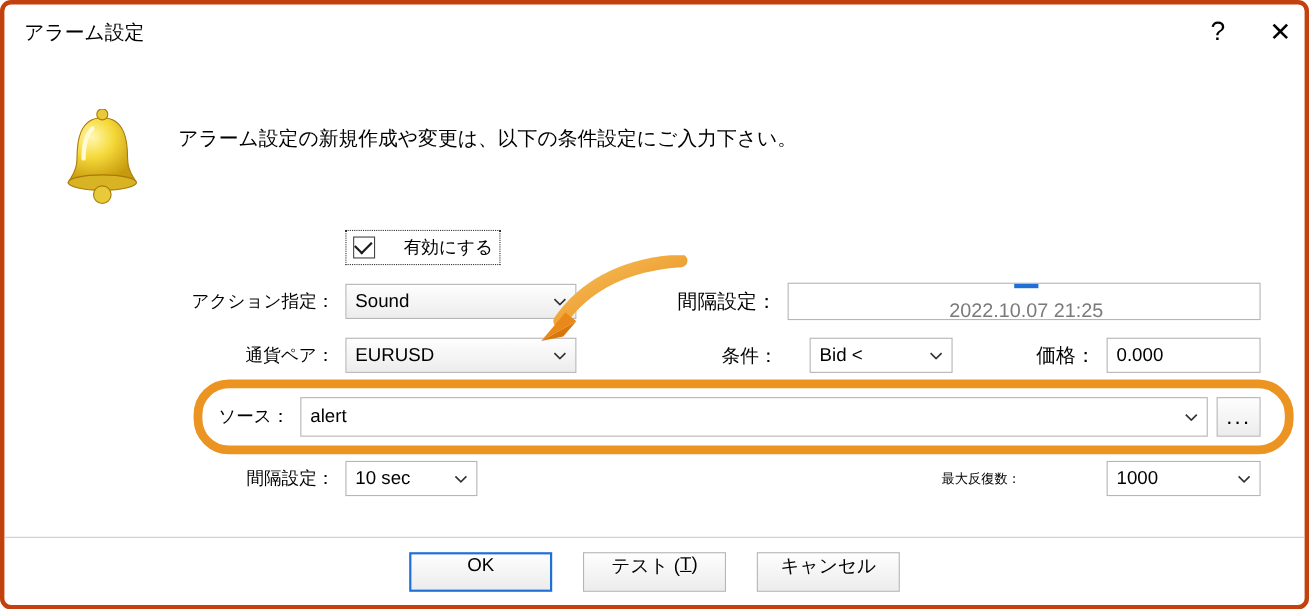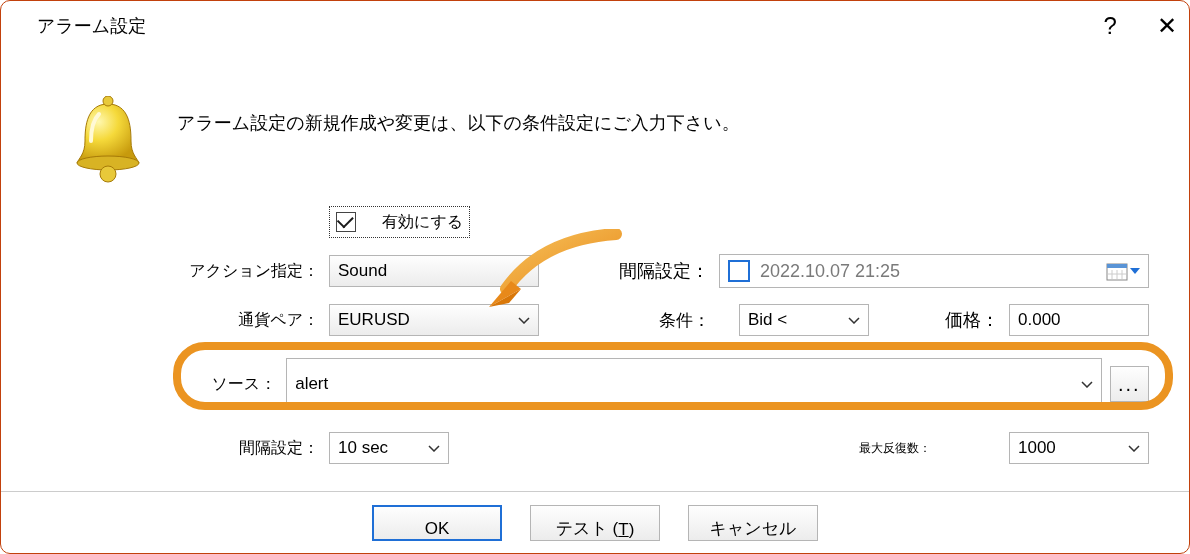"アラーム設定" .dialog { border: 1px solid #c2410c -> 4px solid #c2410c; padding-left: 18px -> none }
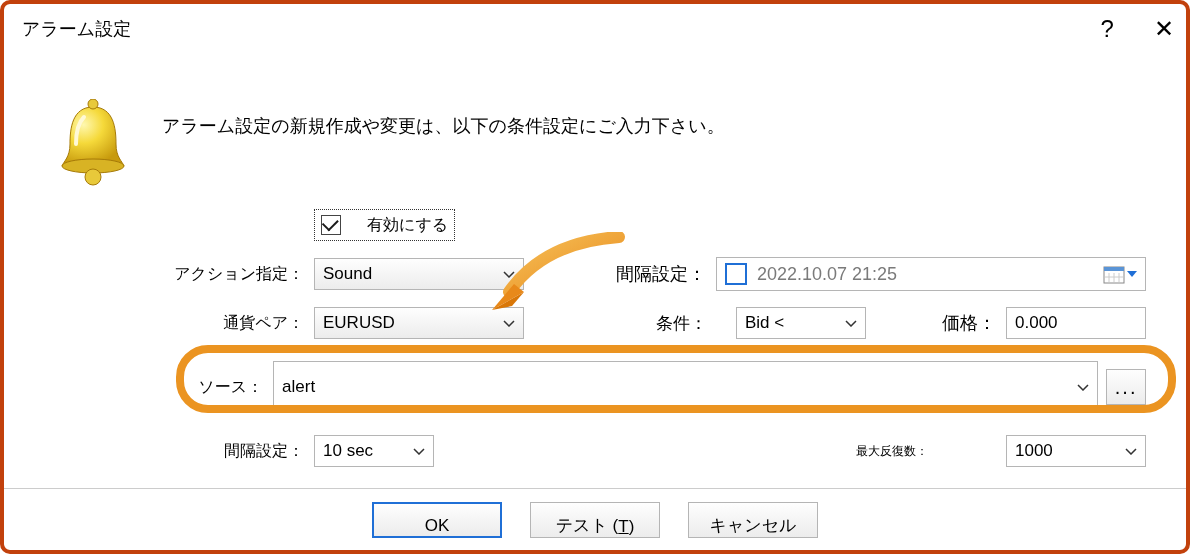"2022.10.07 21:25" .date-field { flex-direction: none -> column }
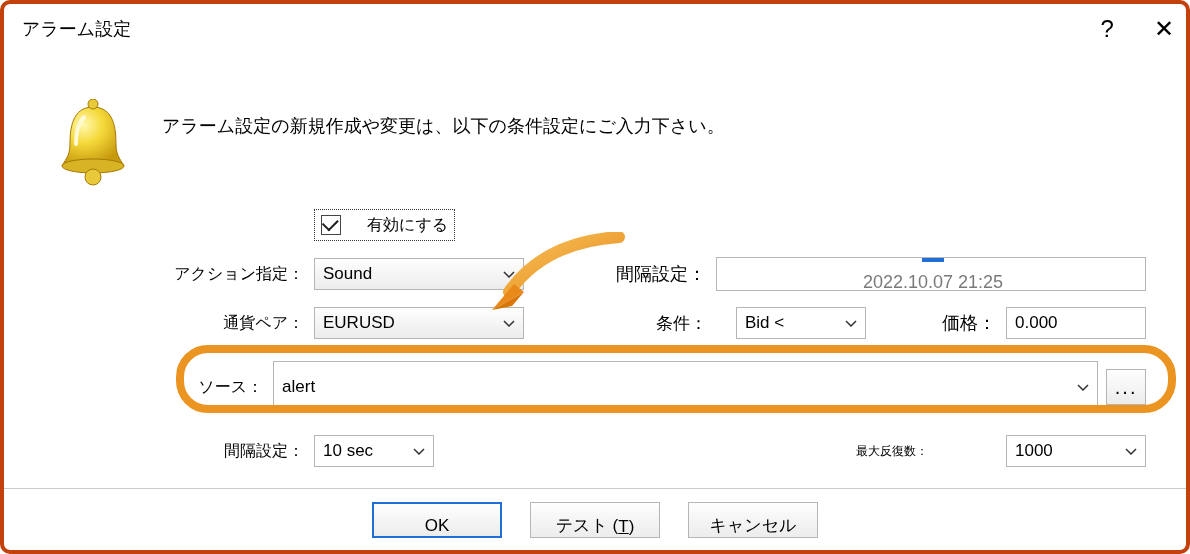"alert" div.dropdown { height: 52px -> 36px }
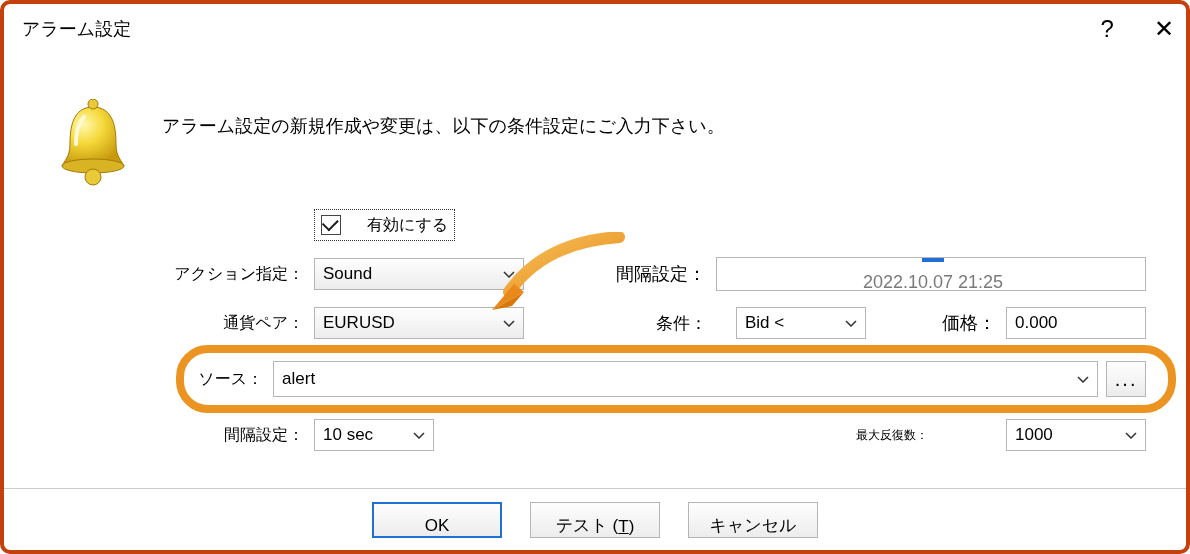"OK" .btn { align-items: flex-end -> flex-start }
